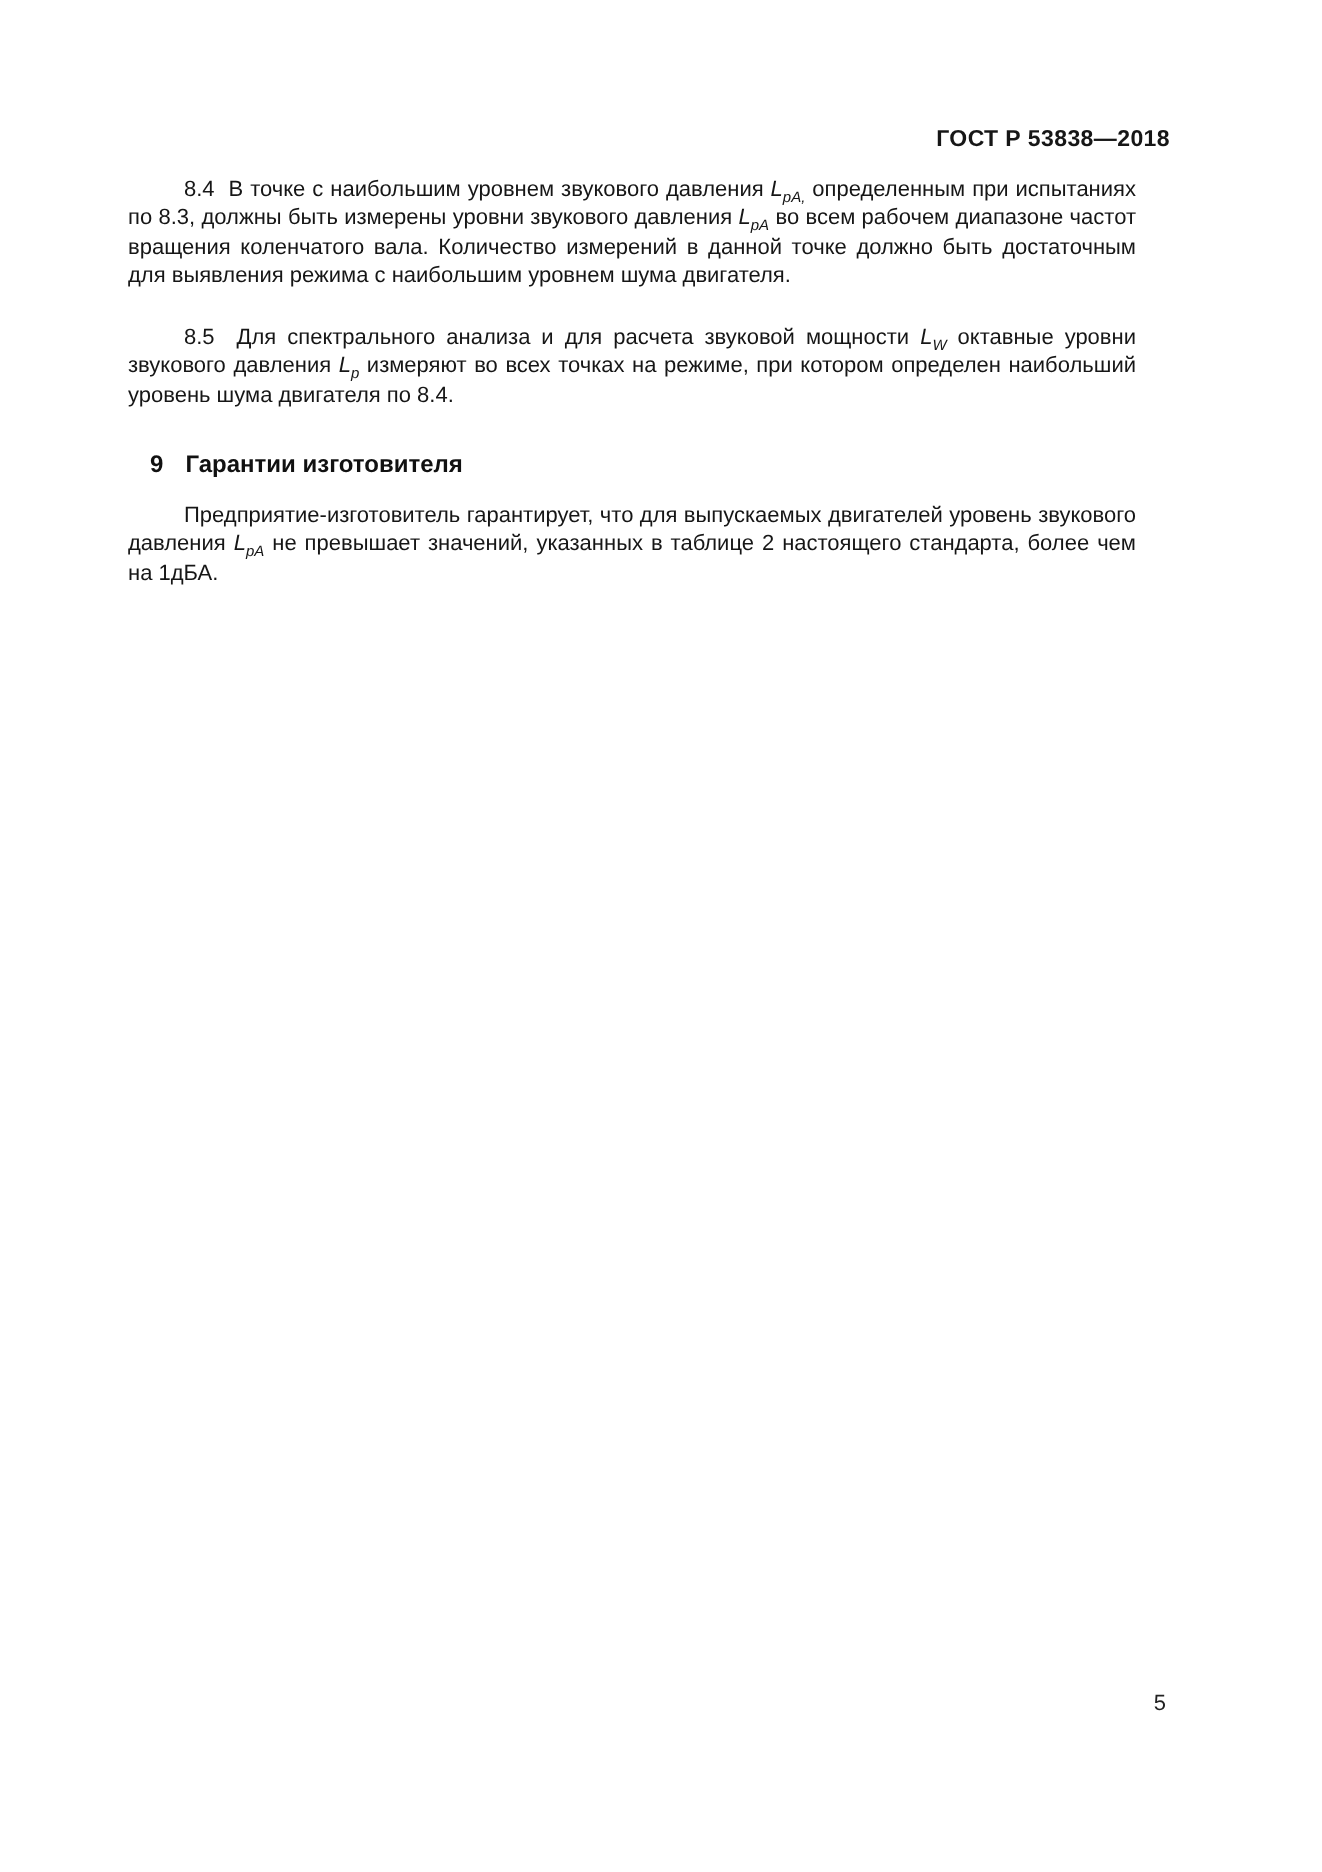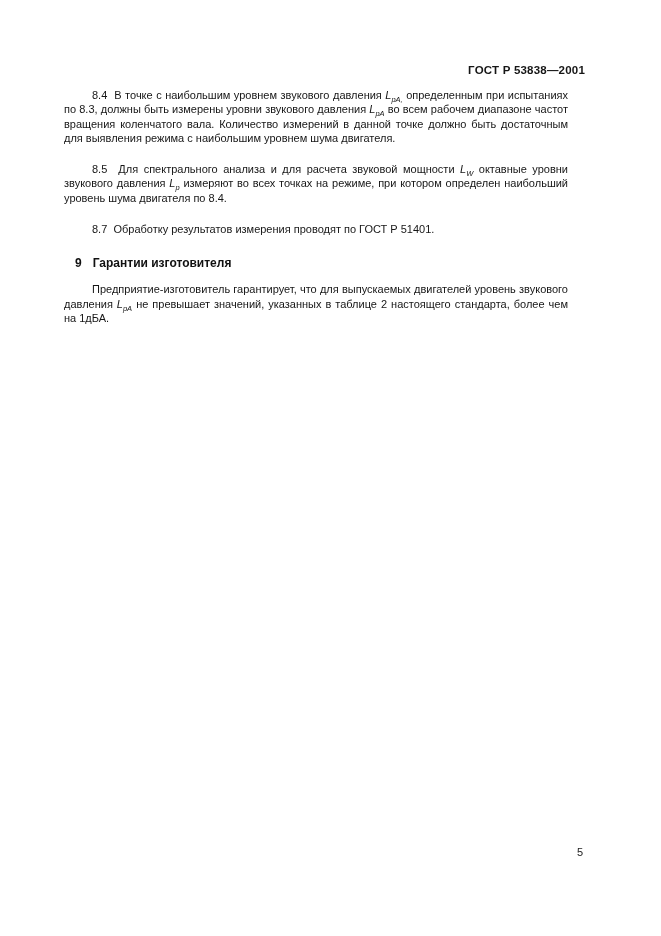"ГОСТ Р 53838—2001" div.doc-header { text: 2001 -> 2018 }
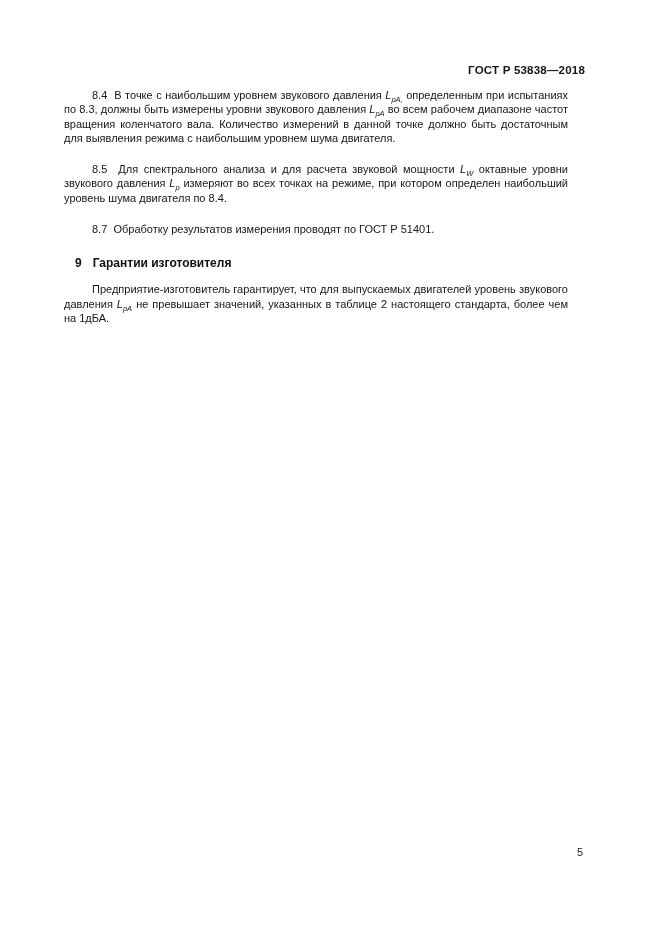"8.7 Обработку результатов измерения" p.body-para { html: <p>8.7&nbsp; Обработку результатов измерения проводят по ГОСТ Р 51401.</p> -> none }
